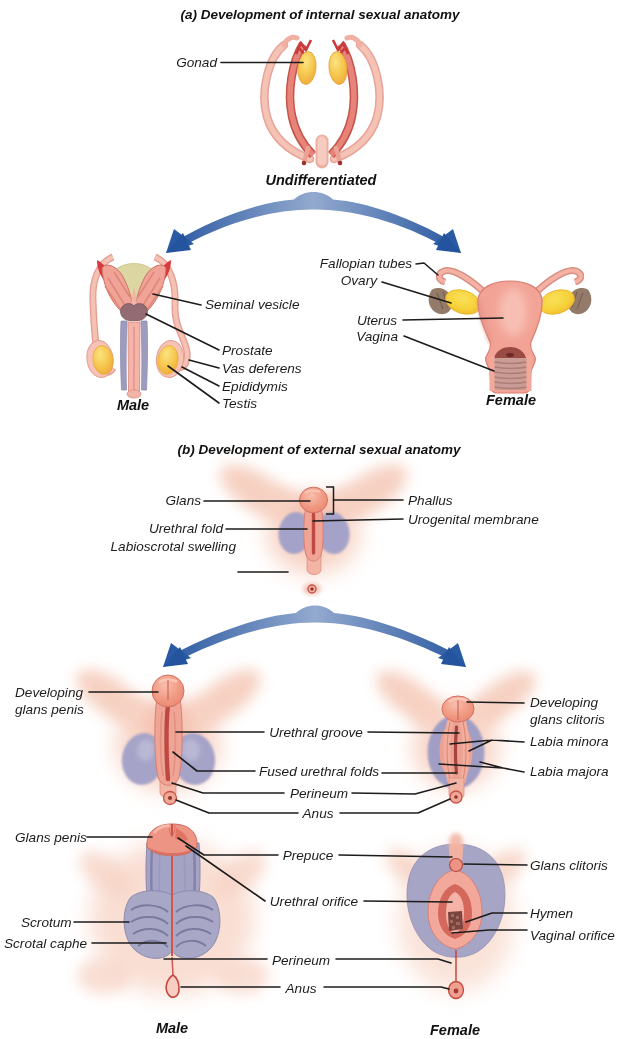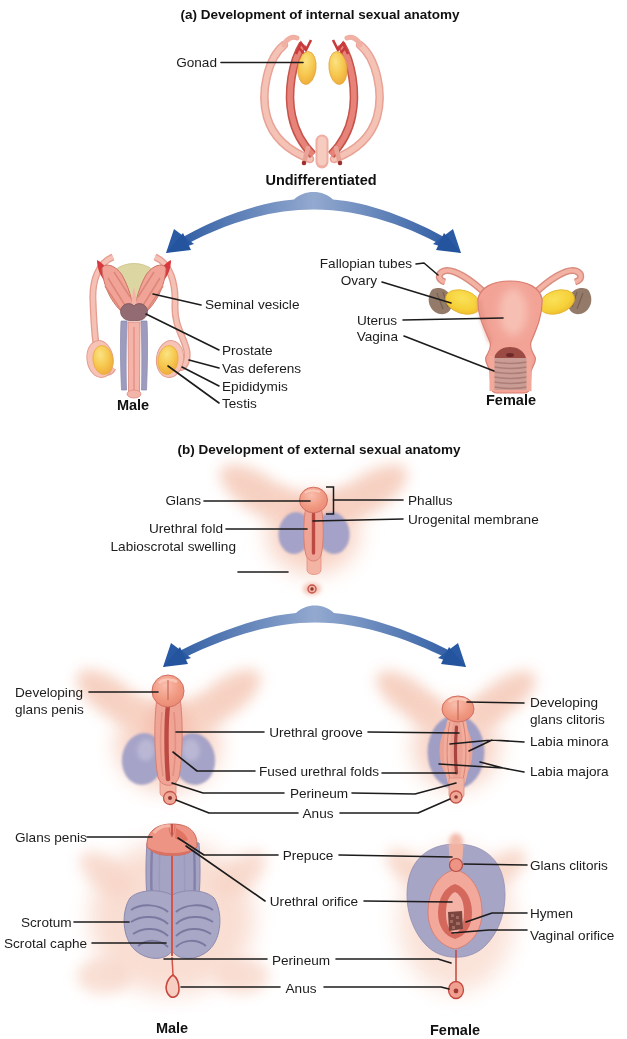"(a) Development of internal sexual" #page { font-style: none -> italic }
